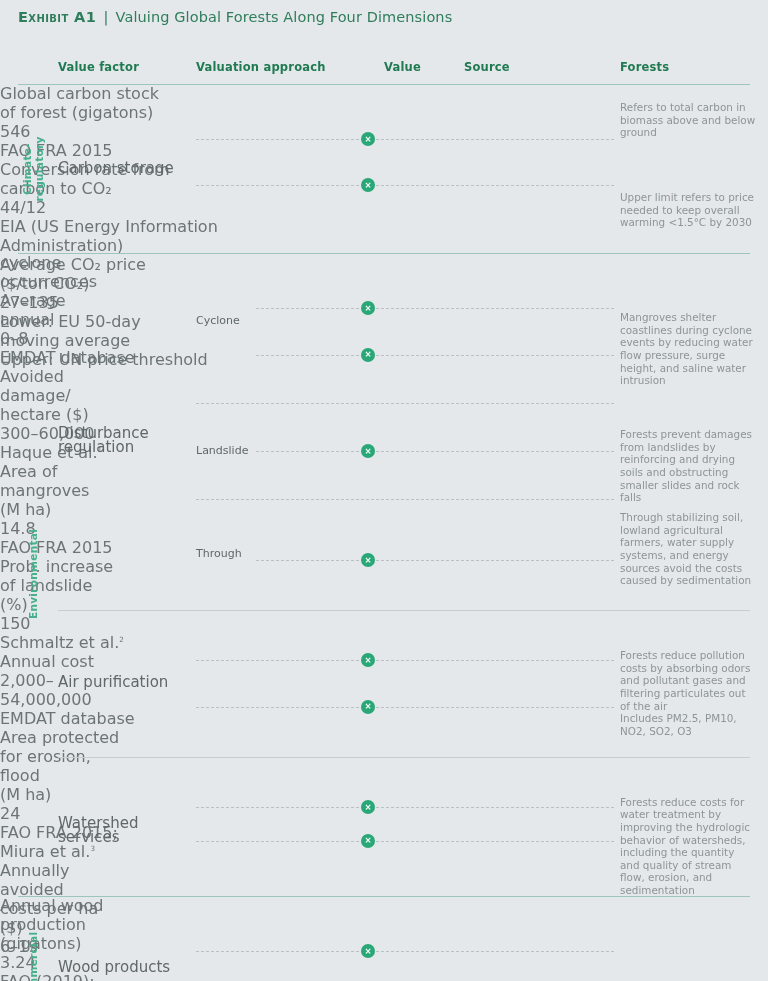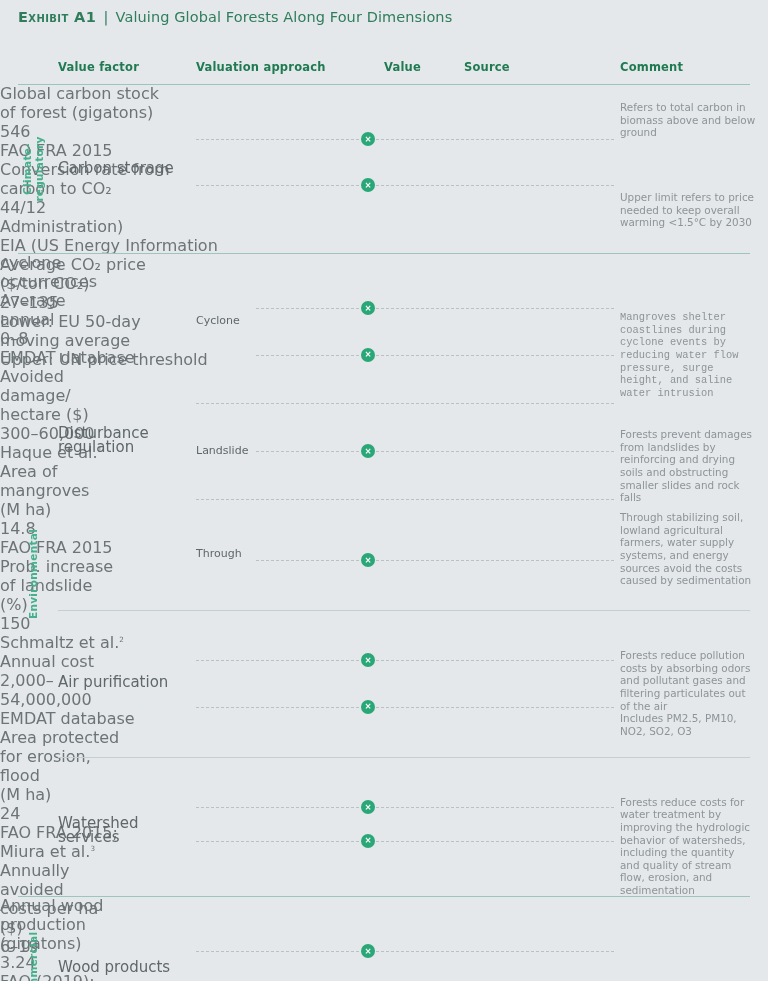"Comment" span.h-com { text: Comment -> Forests }
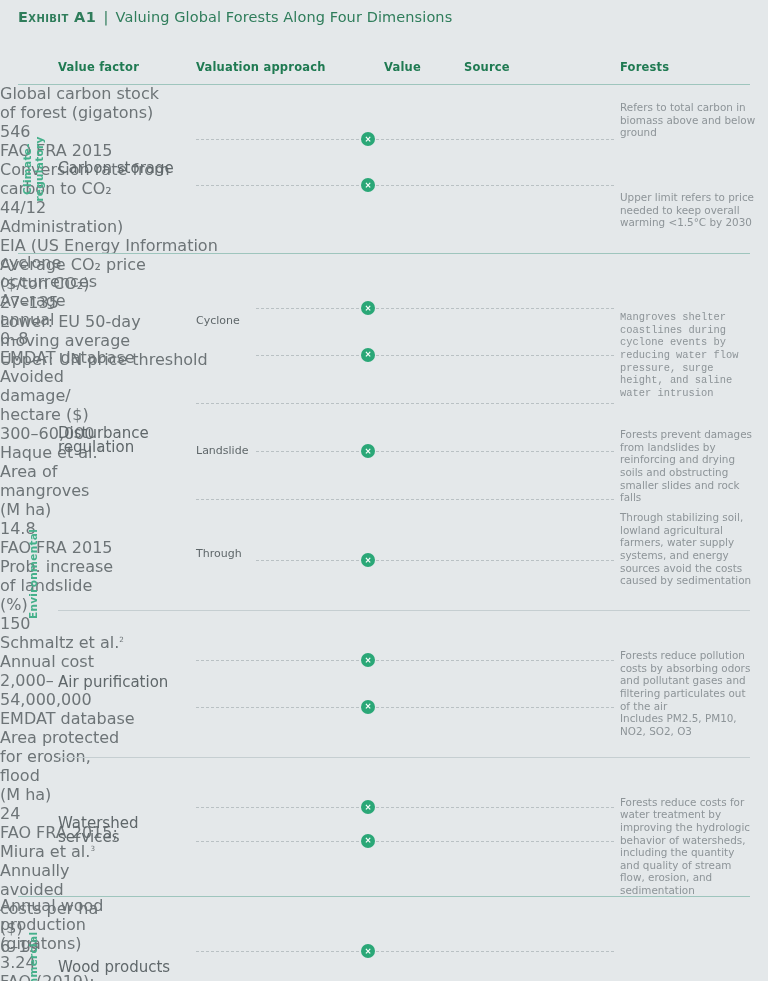"Administration)" div { order: before "EIA (US Energy Information" -> after "EIA (US Energy Information" }
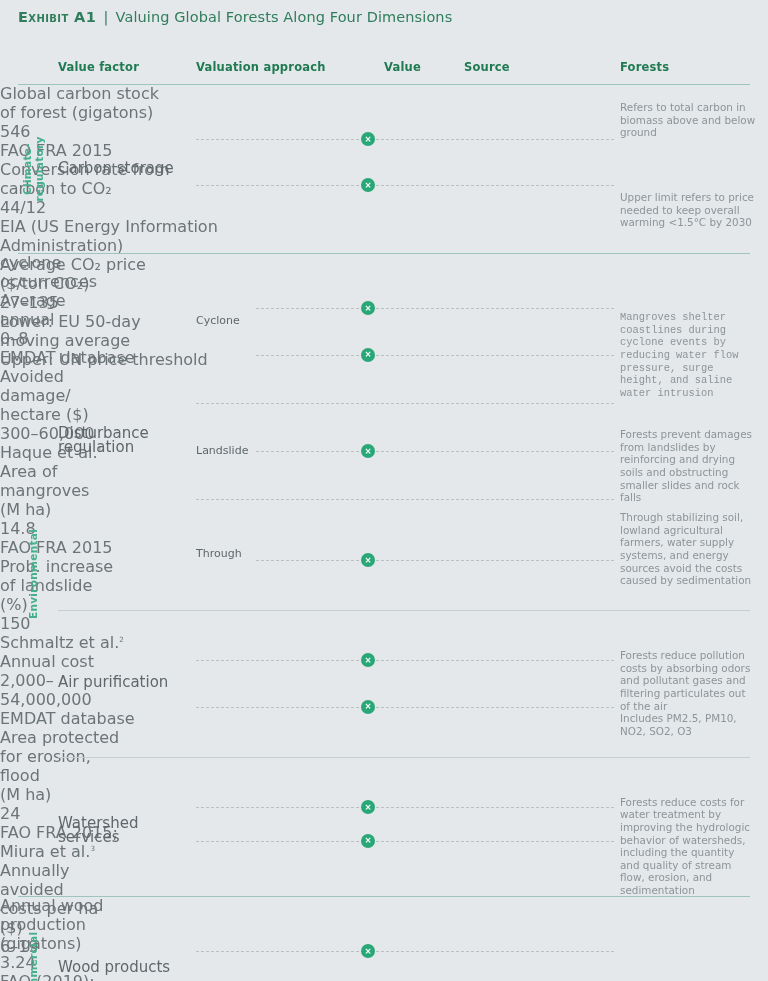"Mangroves shelter coastlines during" div.cmt { font-family: Liberation Mono, monospace -> none }
